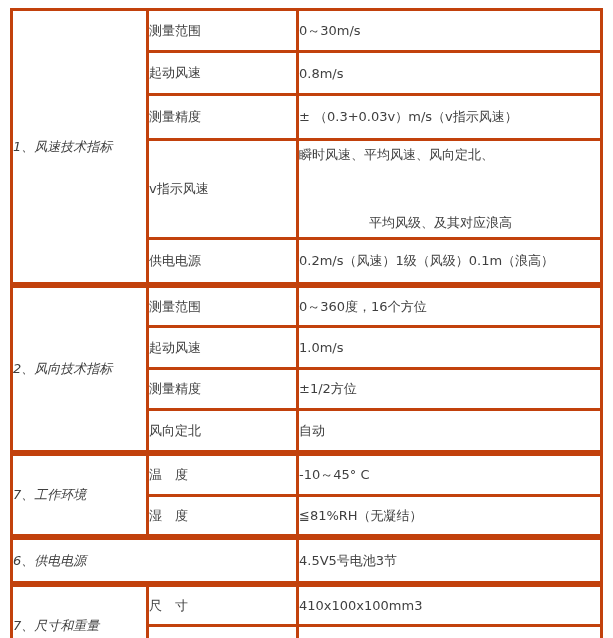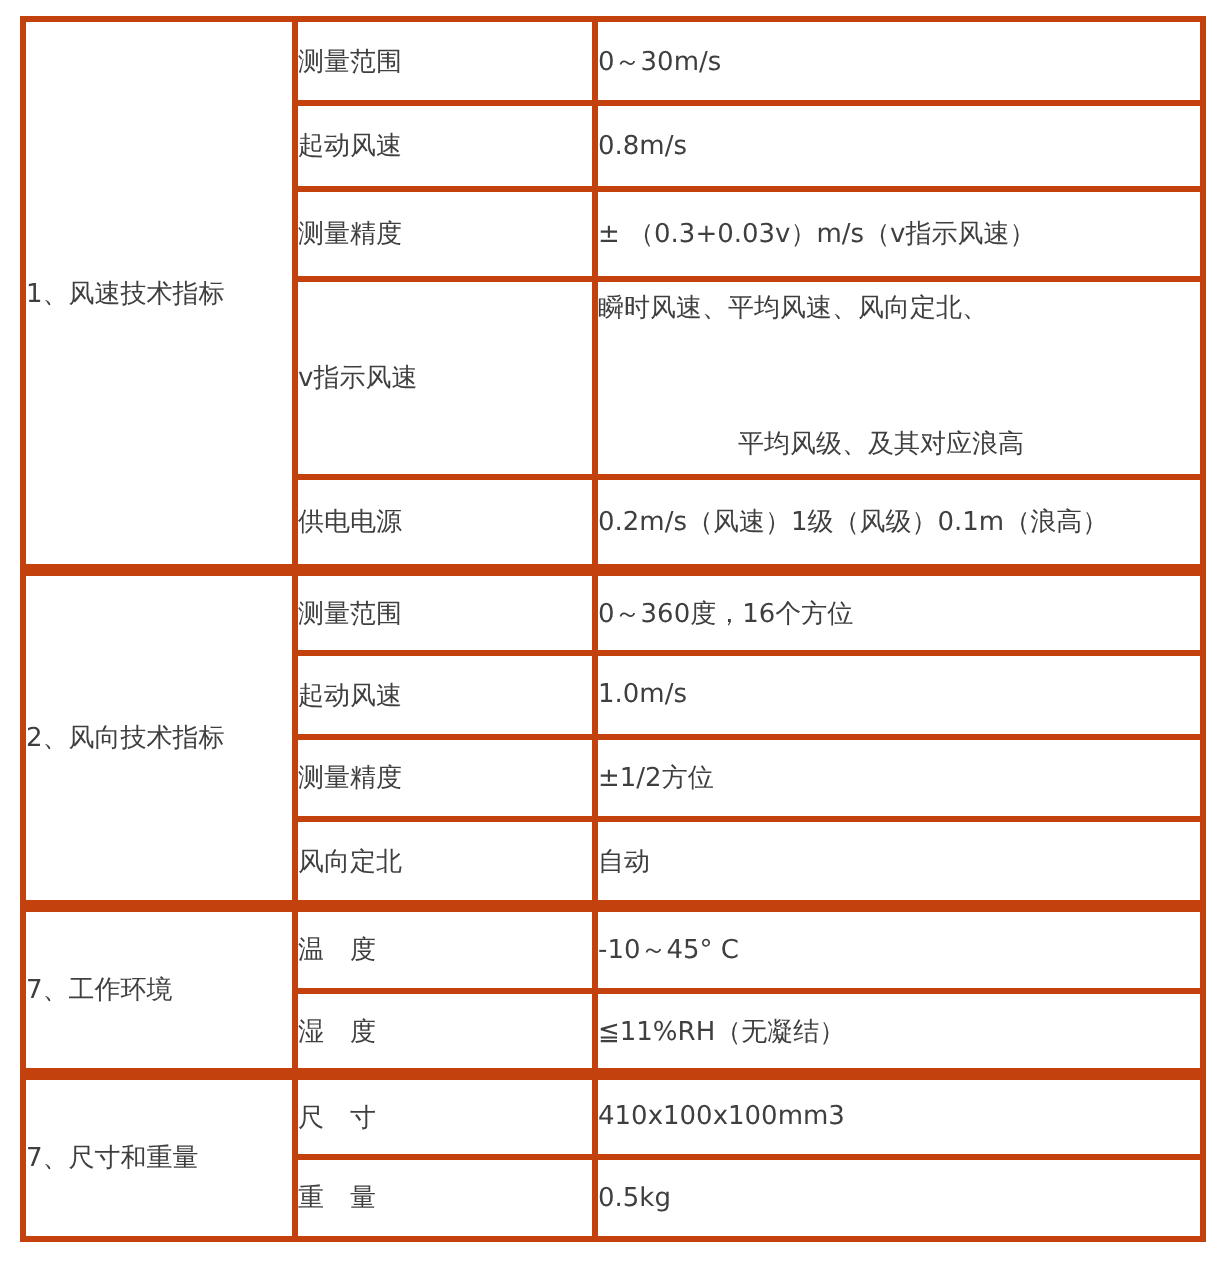"1、风速技术指标" td.title-cell { font-style: none -> italic }
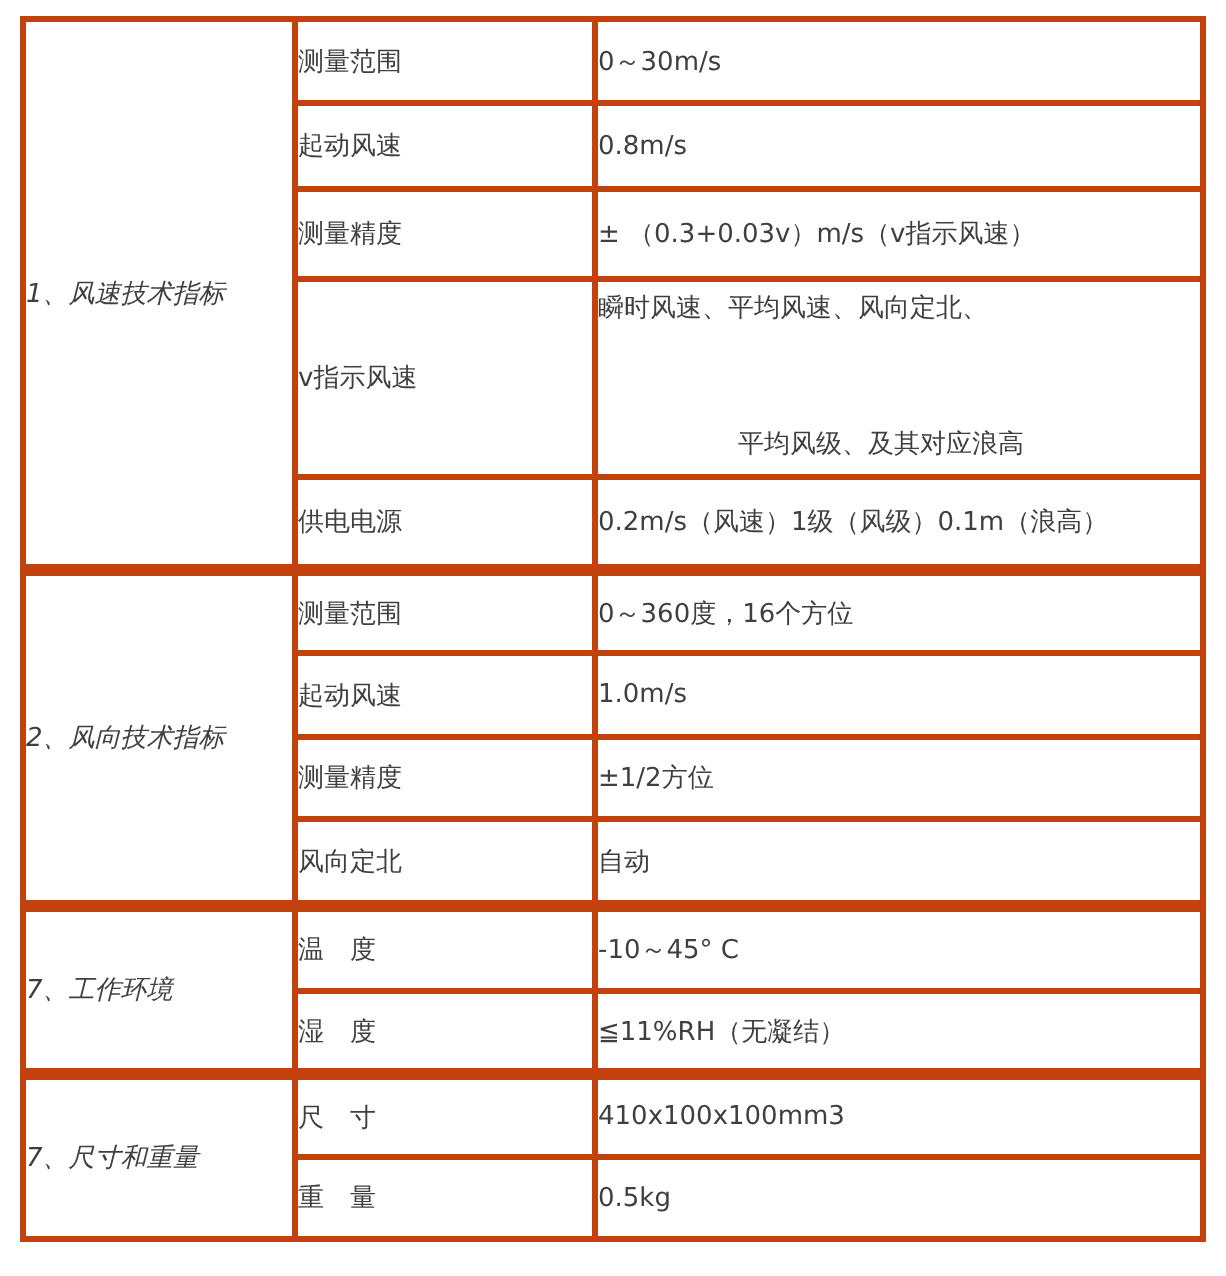"≦11%RH（无凝结）" td.value-cell { text: 11%RH -> 81%RH }
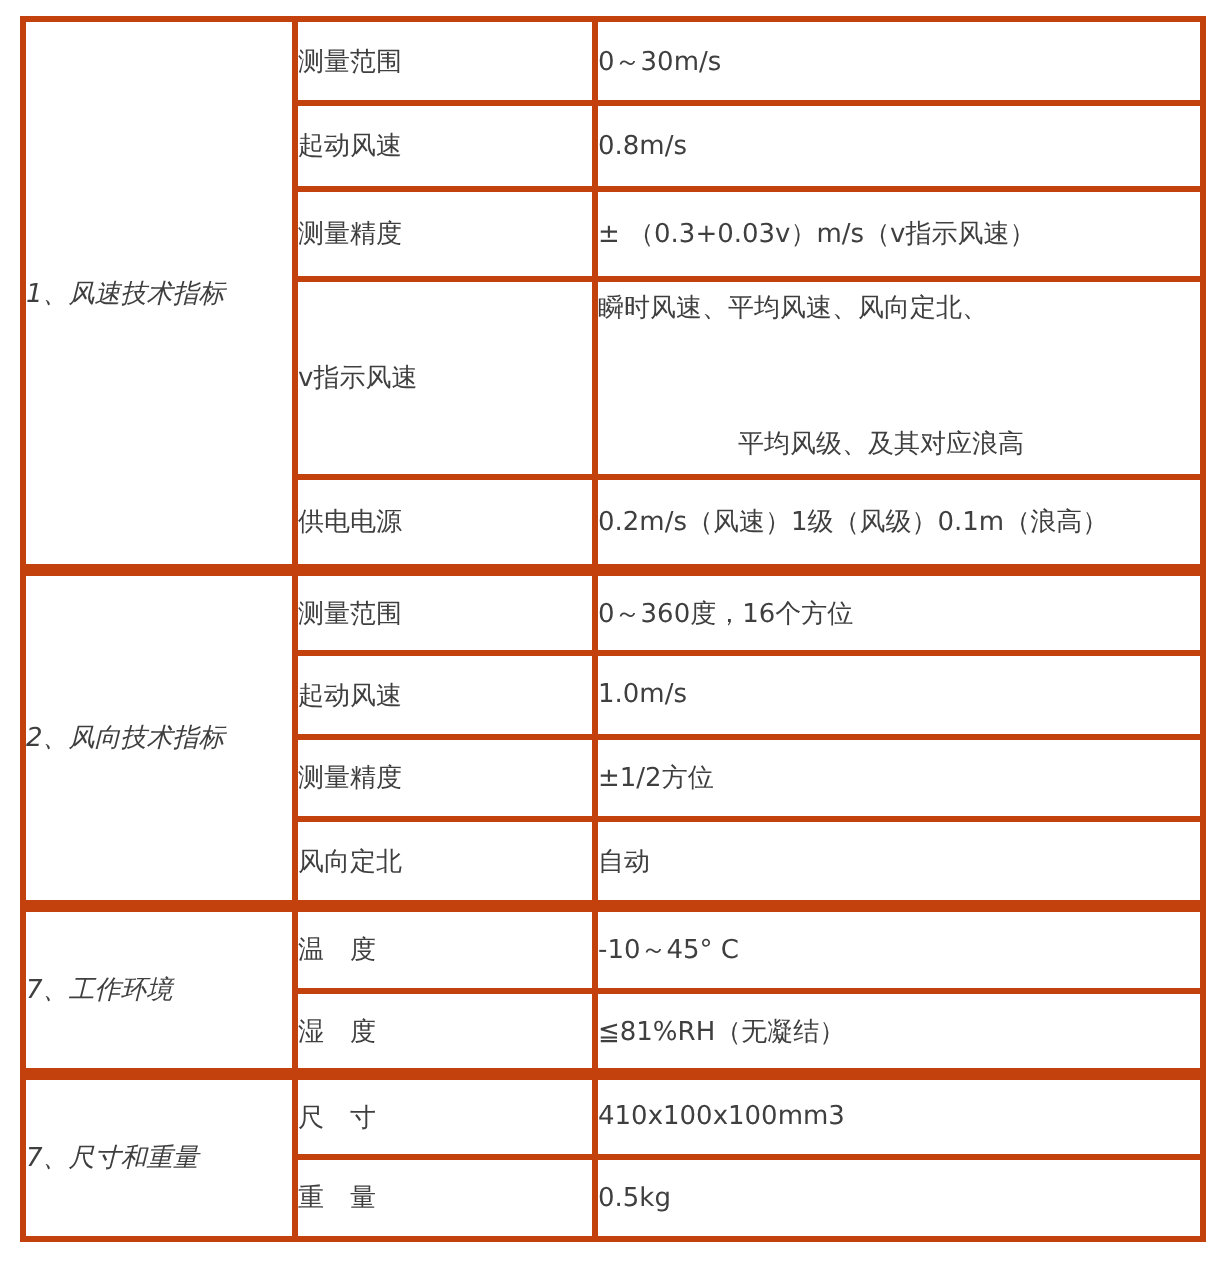"6、供电电源" table.grp { html: none -> <table> <colgroup> <col> <col> <col> </colgroup> <tbody> <tr> <td>6、供电电源</td> <td>4.5V5号电池3节</td> </tr> </tbody> </table> }
